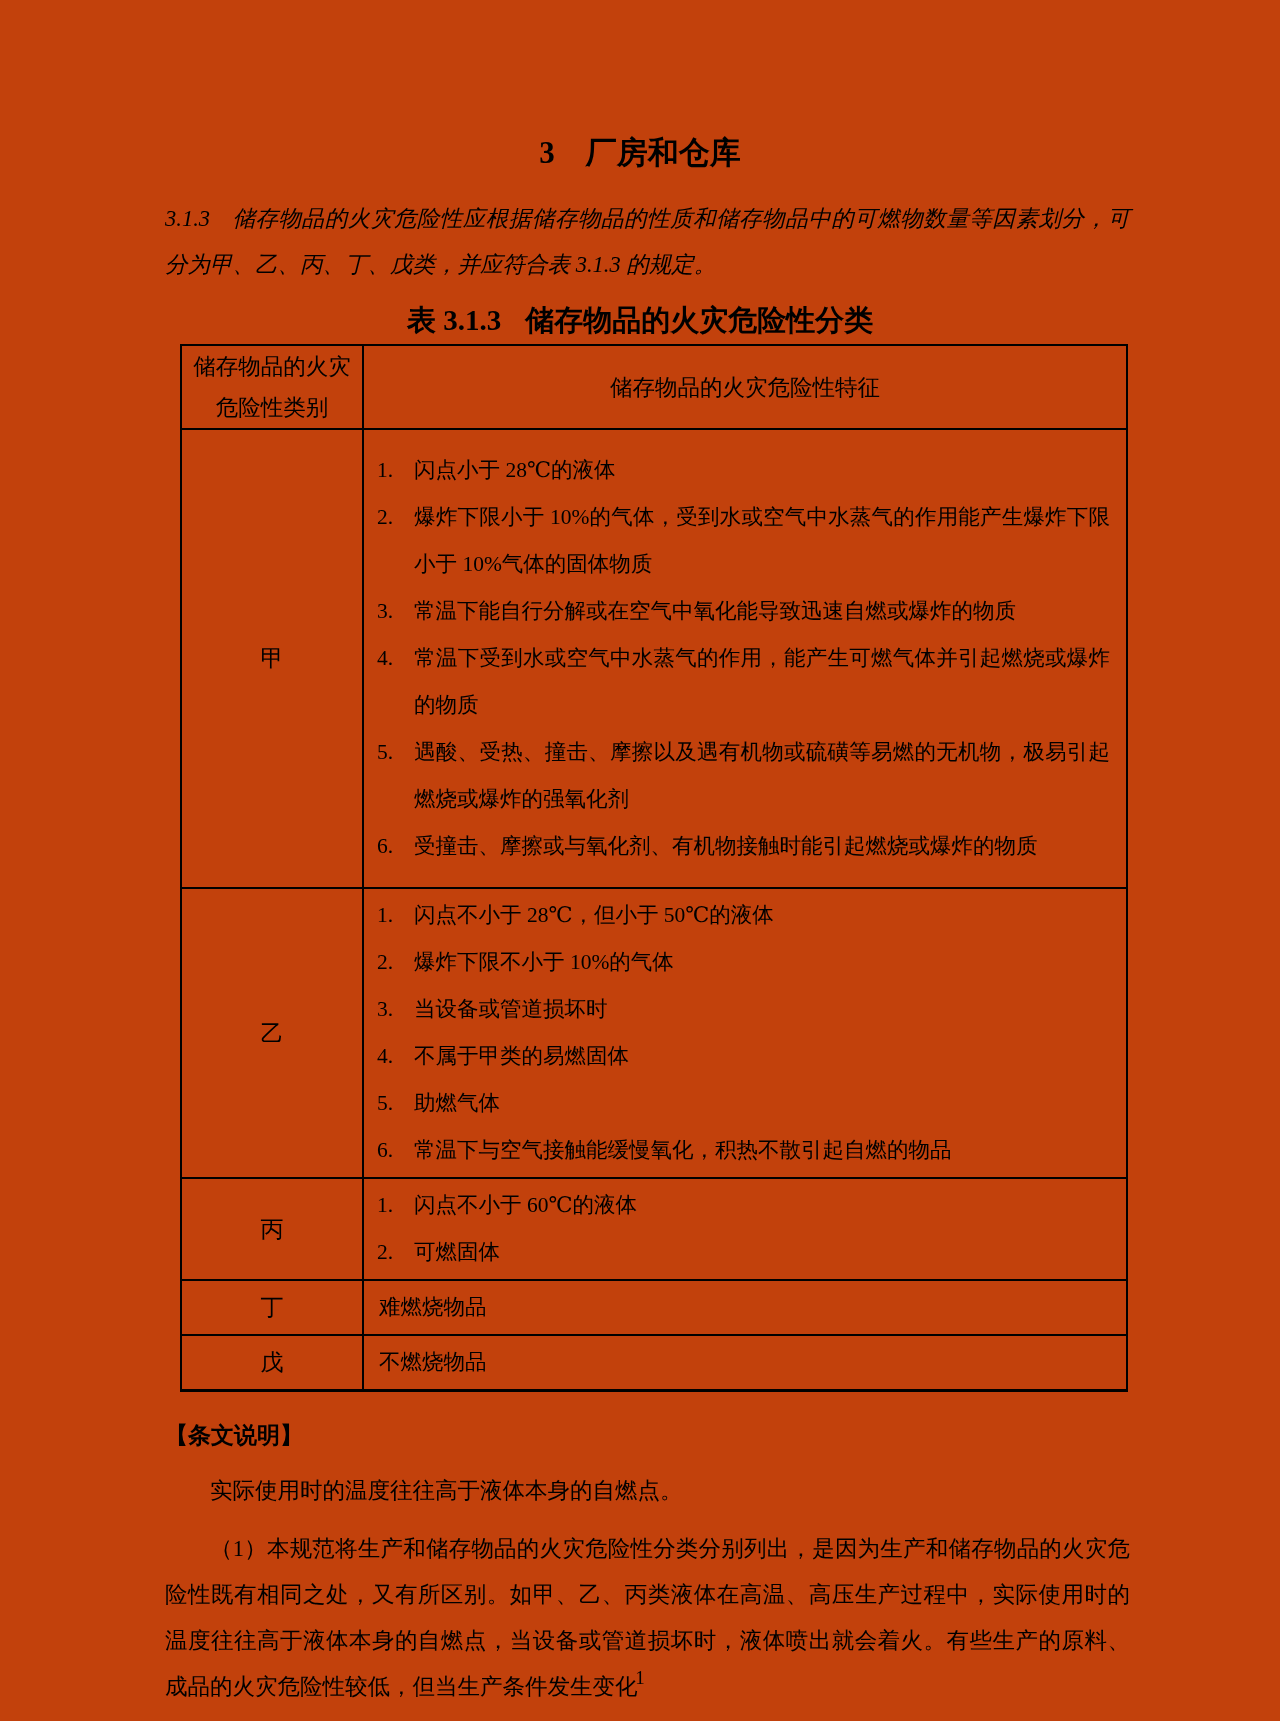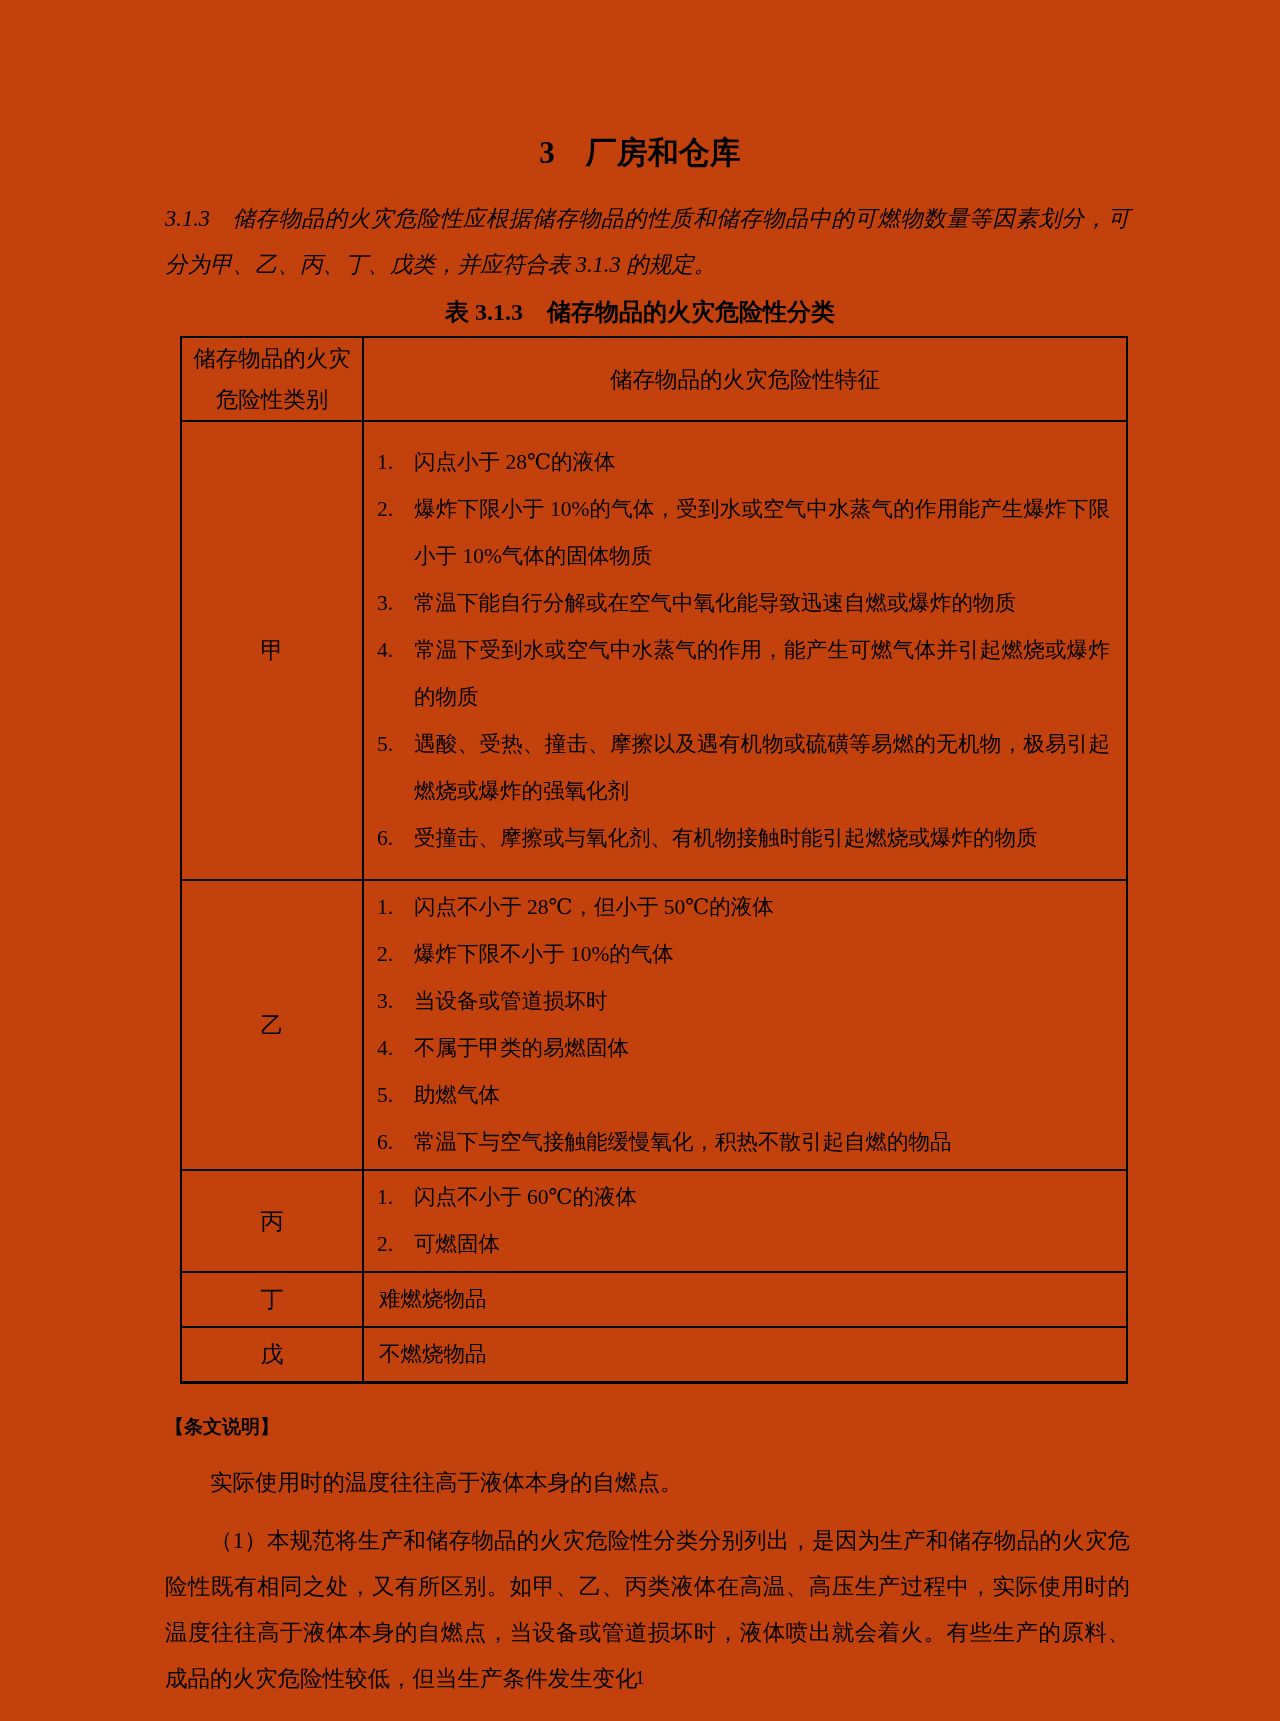"表 3.1.3 储存物品的火灾危险性分类" .tbl-caption { font-size: 24px -> 29px; margin-top: 8px -> 16px }
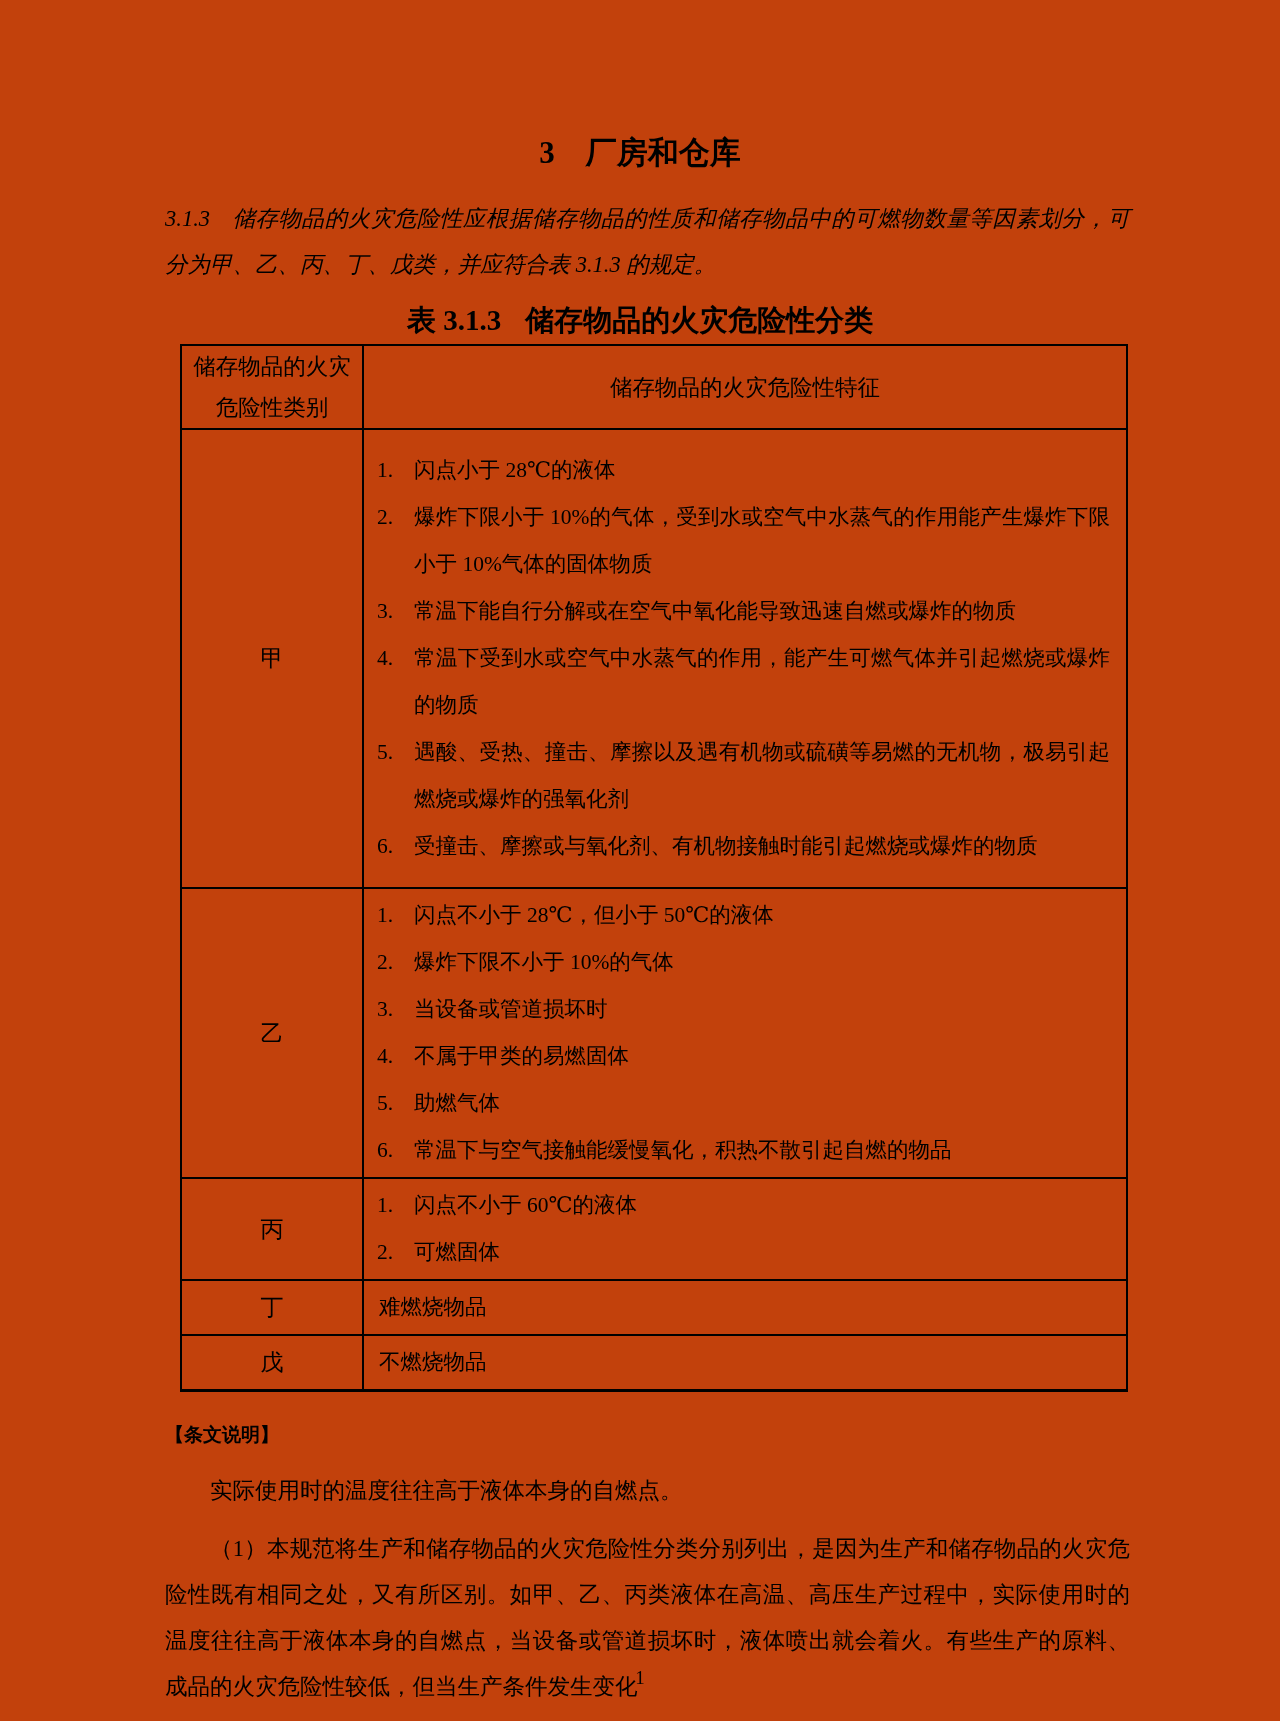"【条文说明】" .commentary-heading { font-size: 19px -> 23px }
